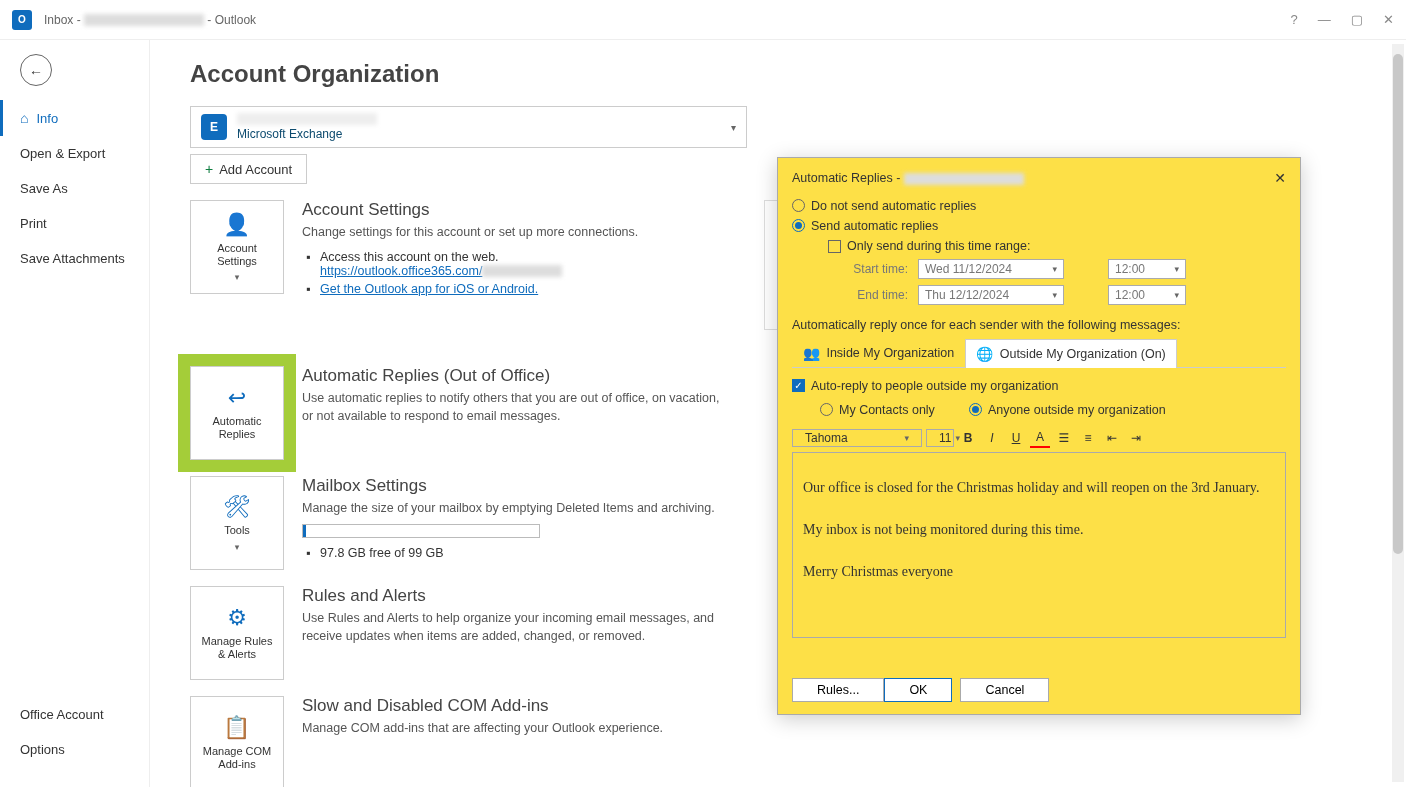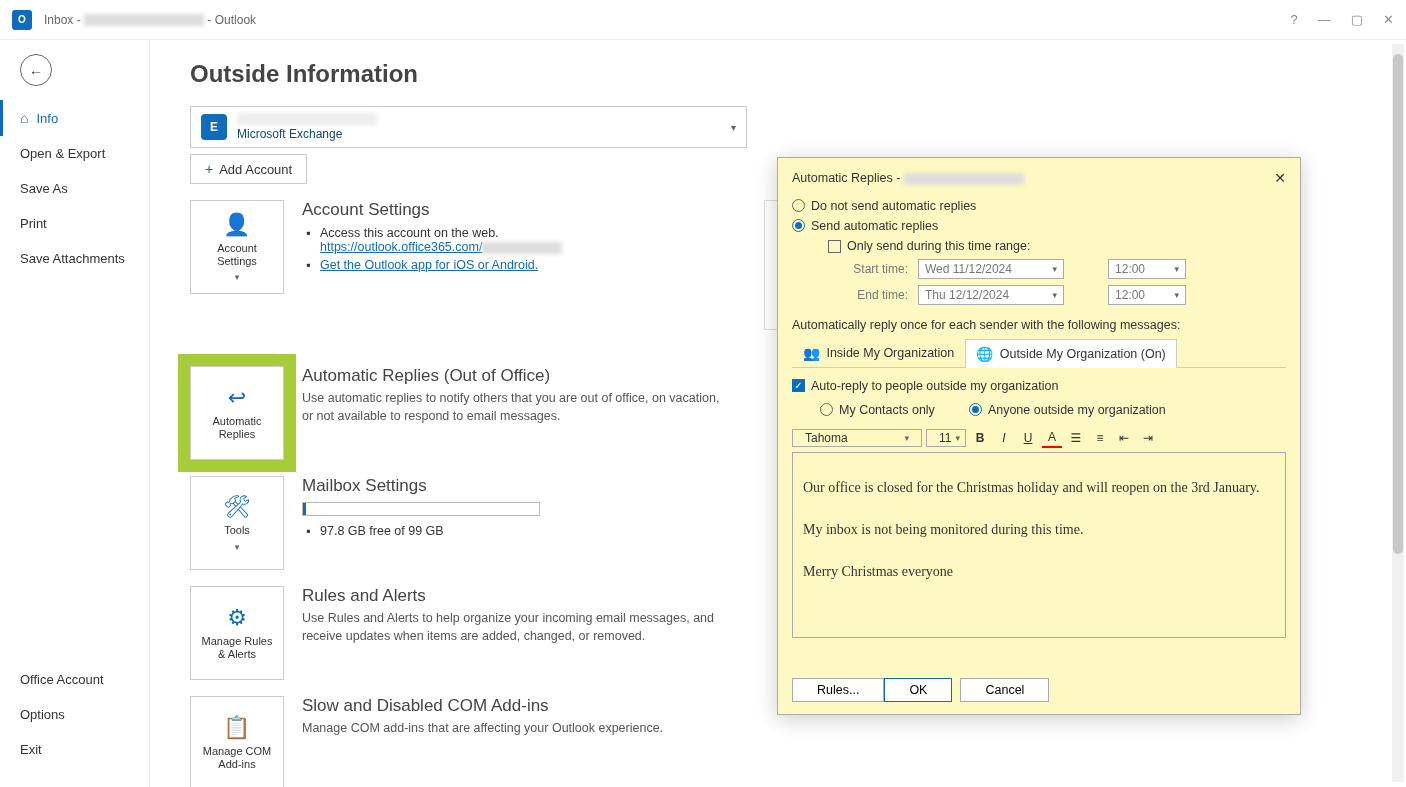"Outside Information" h1.page-title { text: Outside Information -> Account Organization }
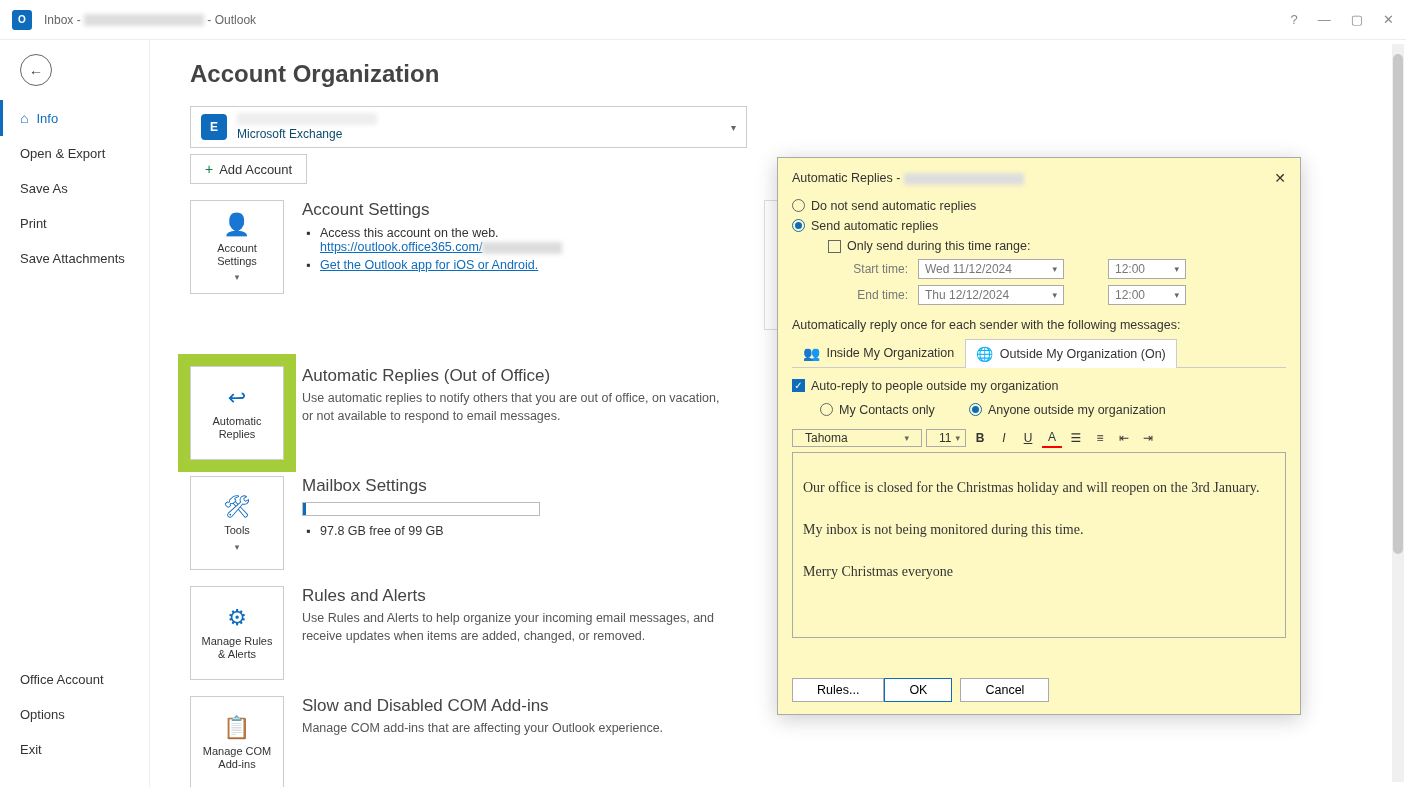"Automatic Replies -" .dialog { background: #fef9c3 -> #fde047 }
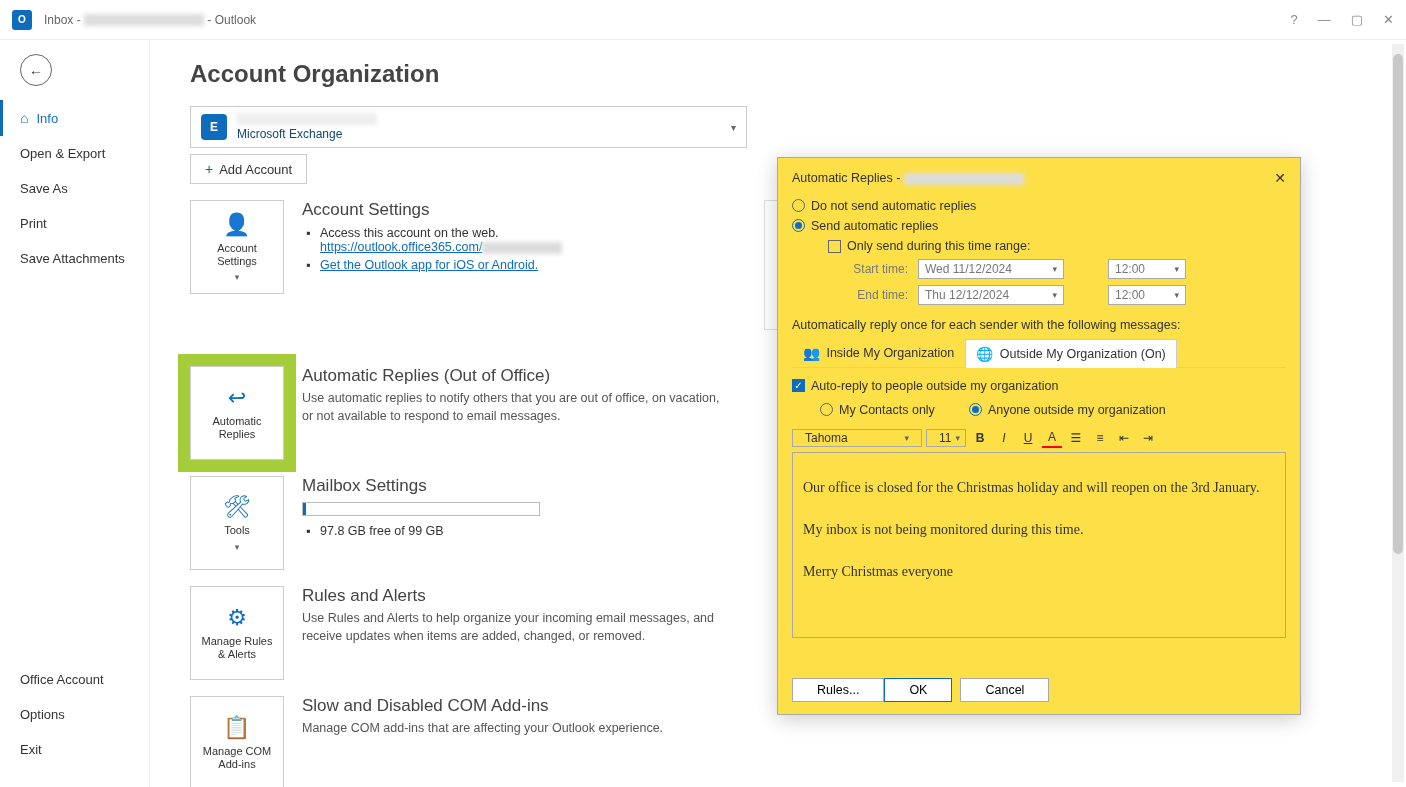"Change settings for this account" div.section-desc { html: none -> <div>Change settings for this account or set up more connections.</div> }
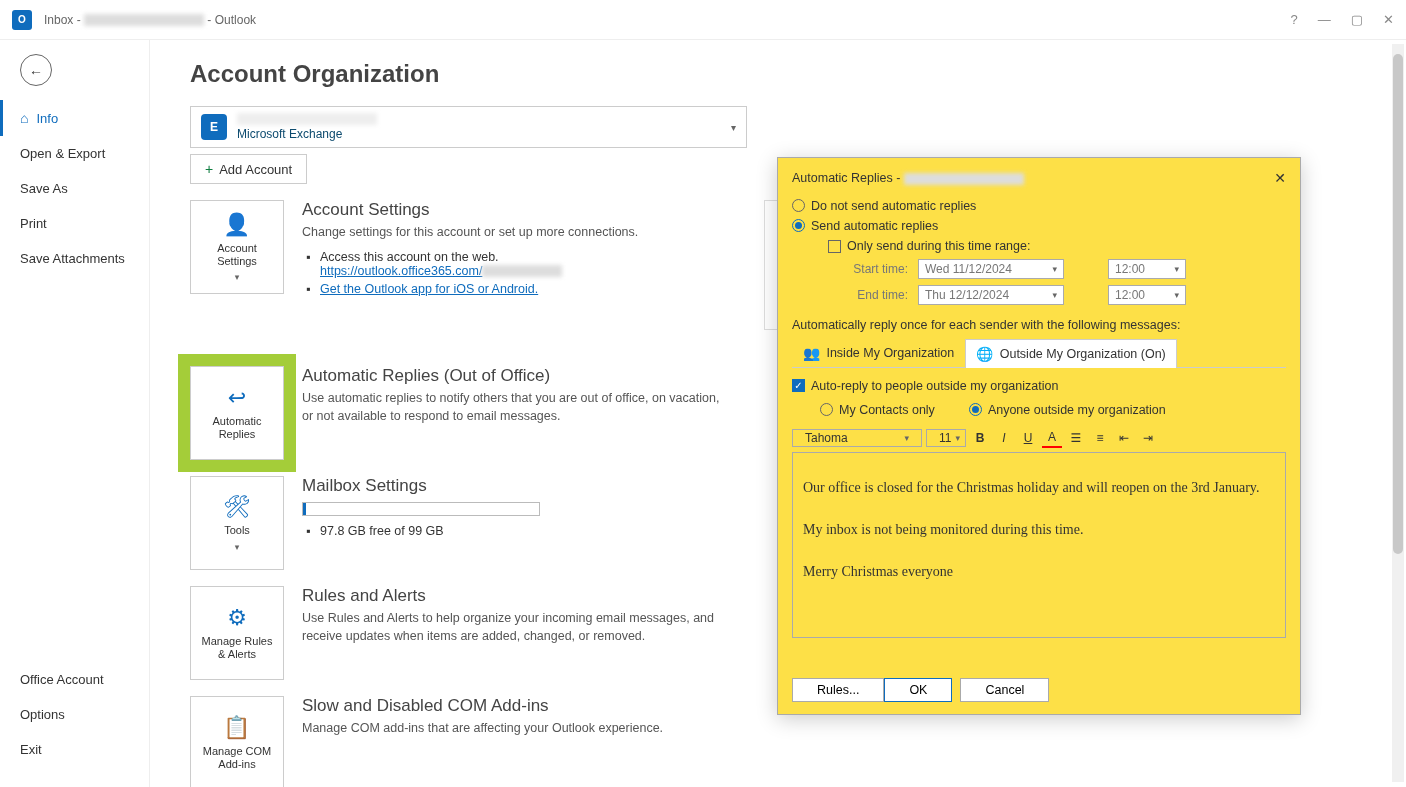"11" .font-size { width: 40px -> 28px }
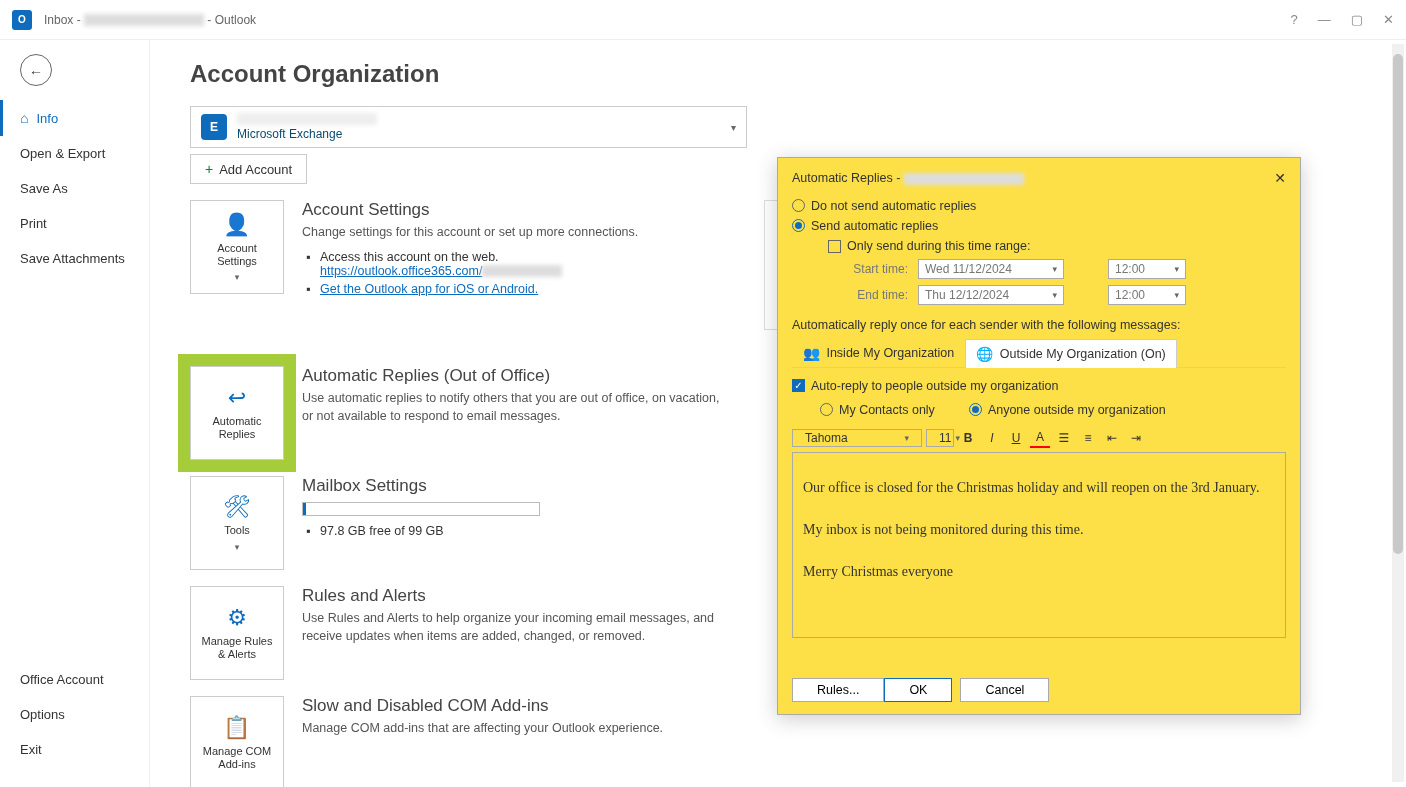"Manage the size of your" div.section-desc { html: none -> <div>Manage the size of your mailbox by emptying Deleted Items and archiving.</div> }
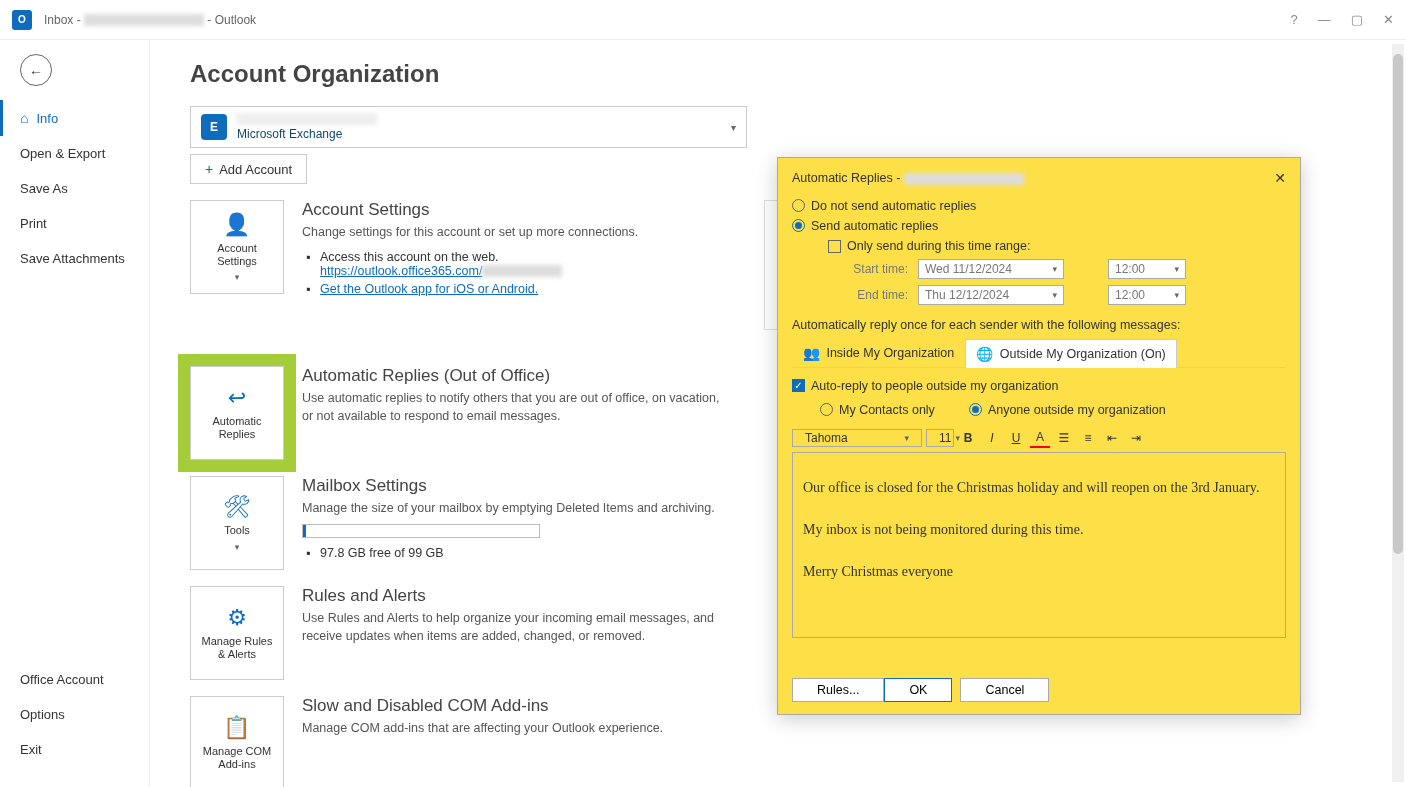"Exit" div.nav-item { html: <div>Exit</div> -> none }
